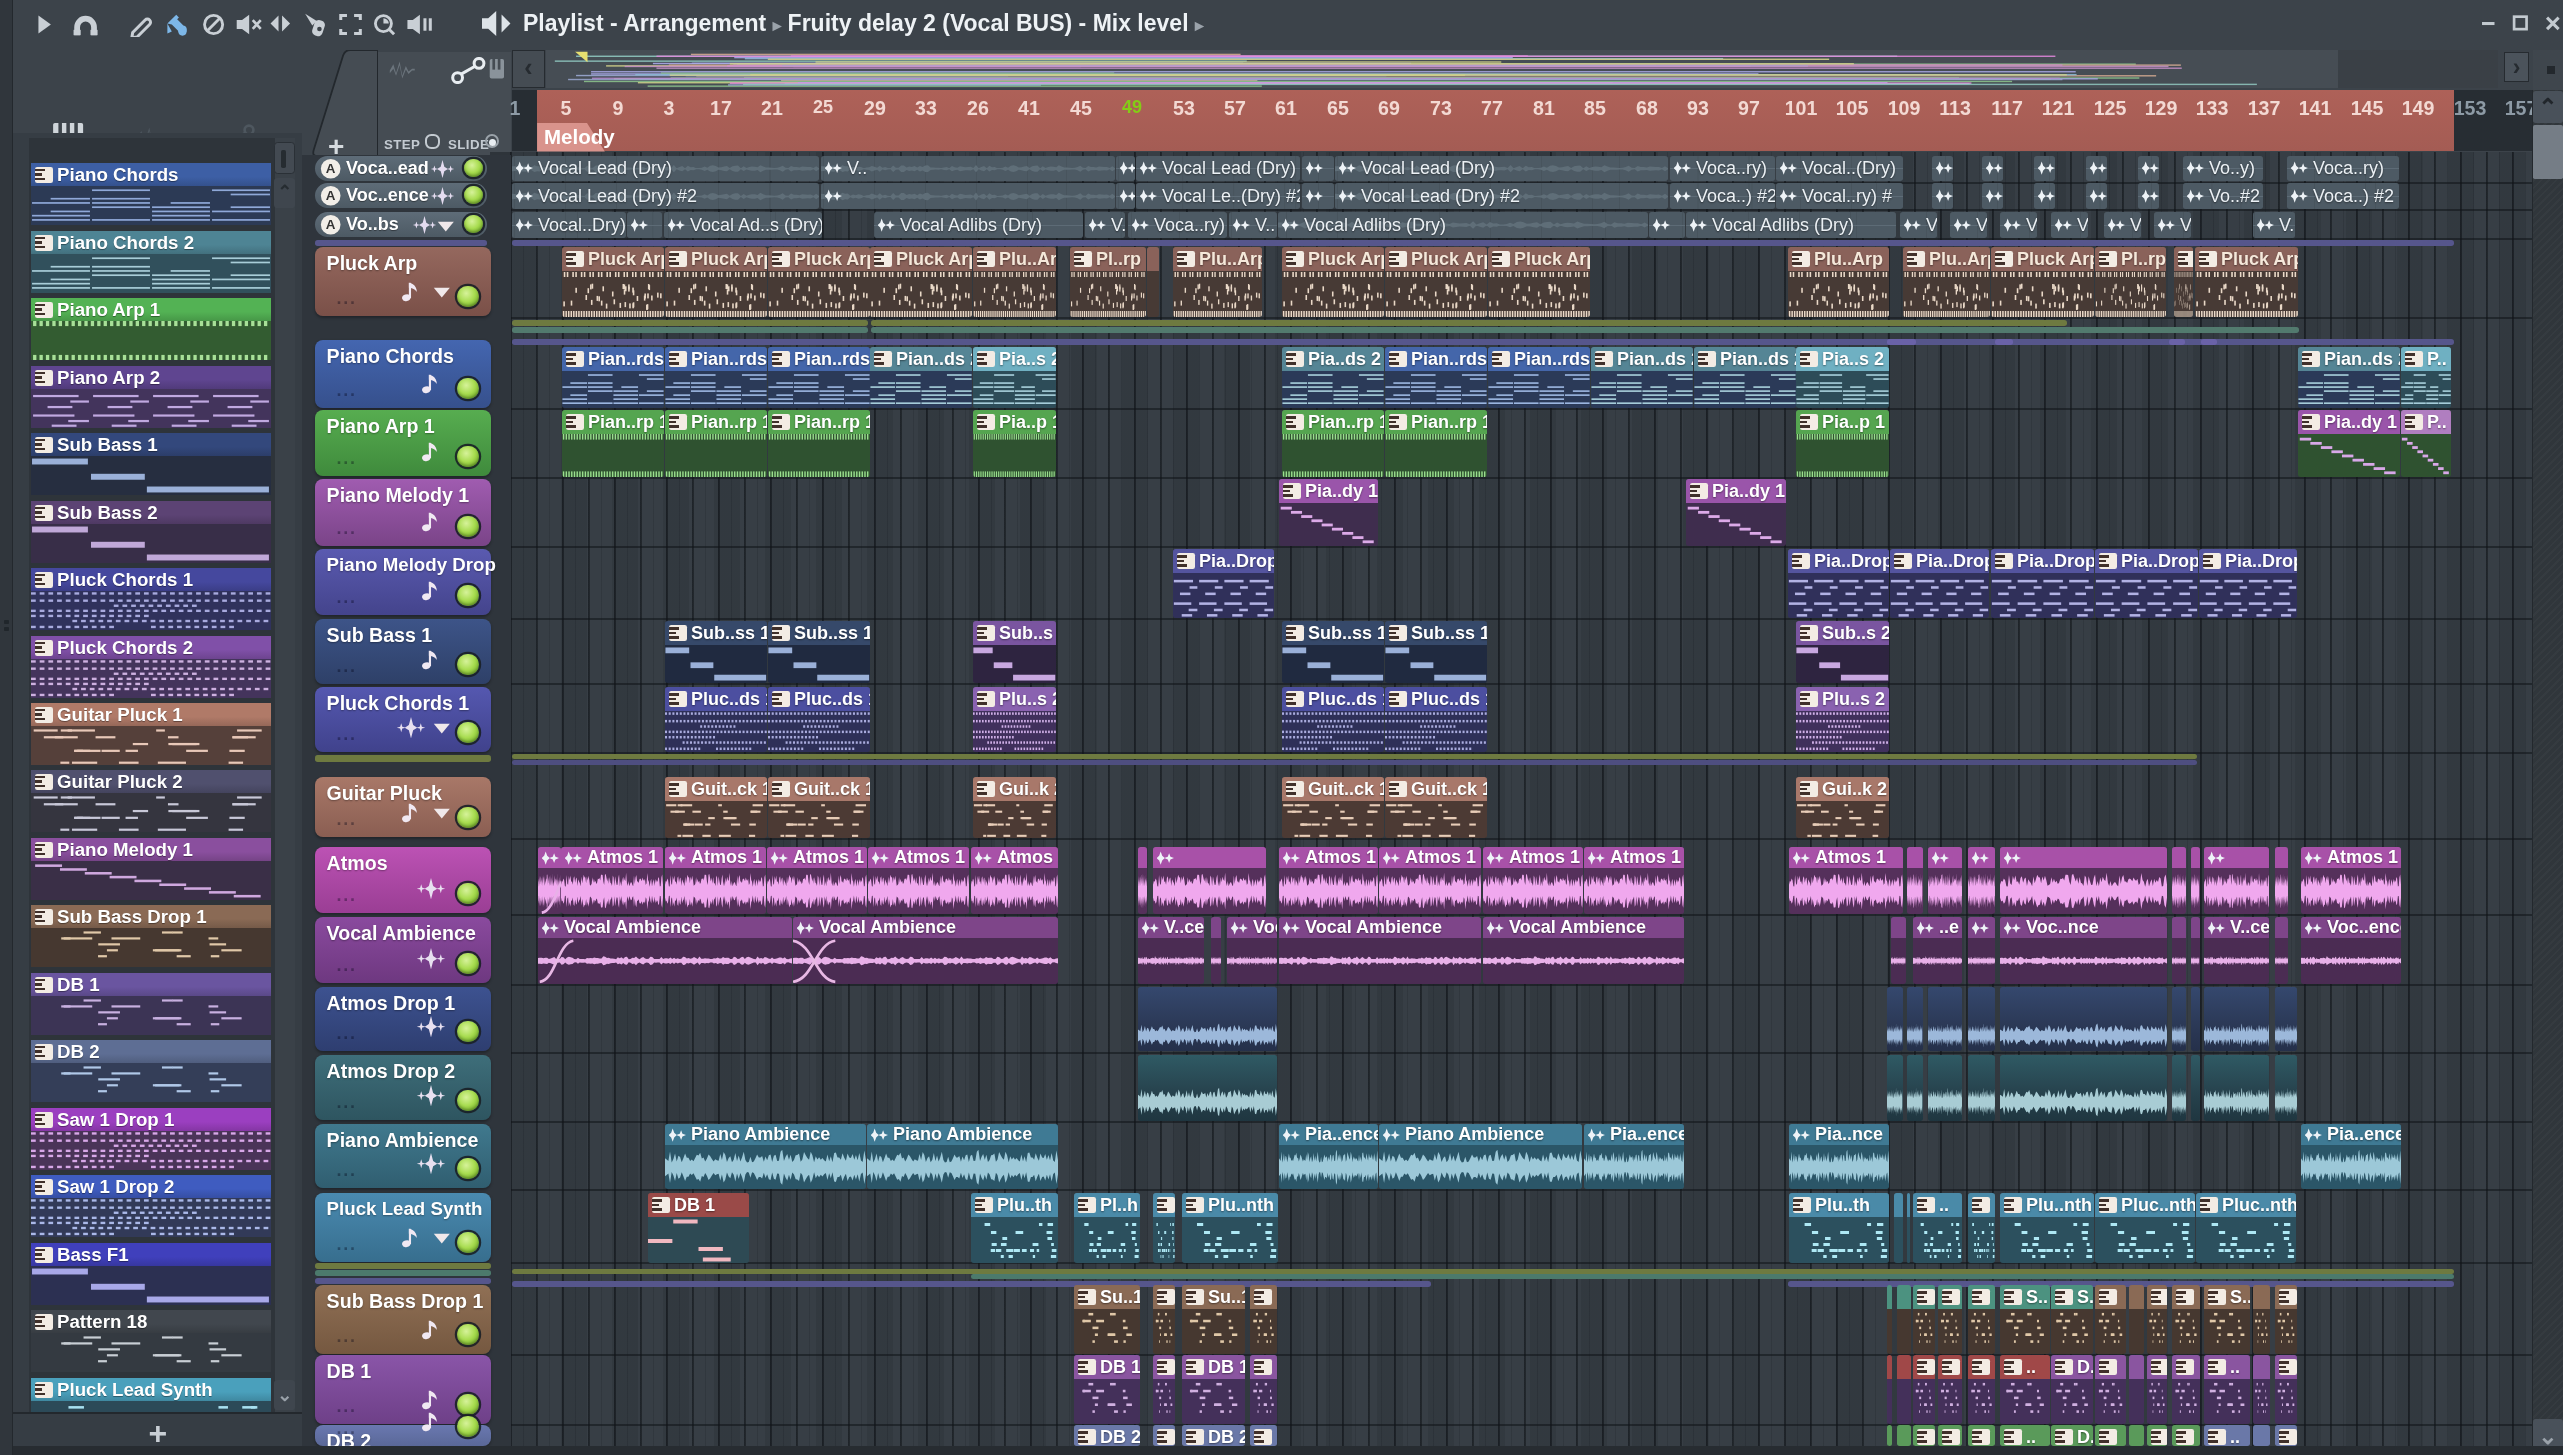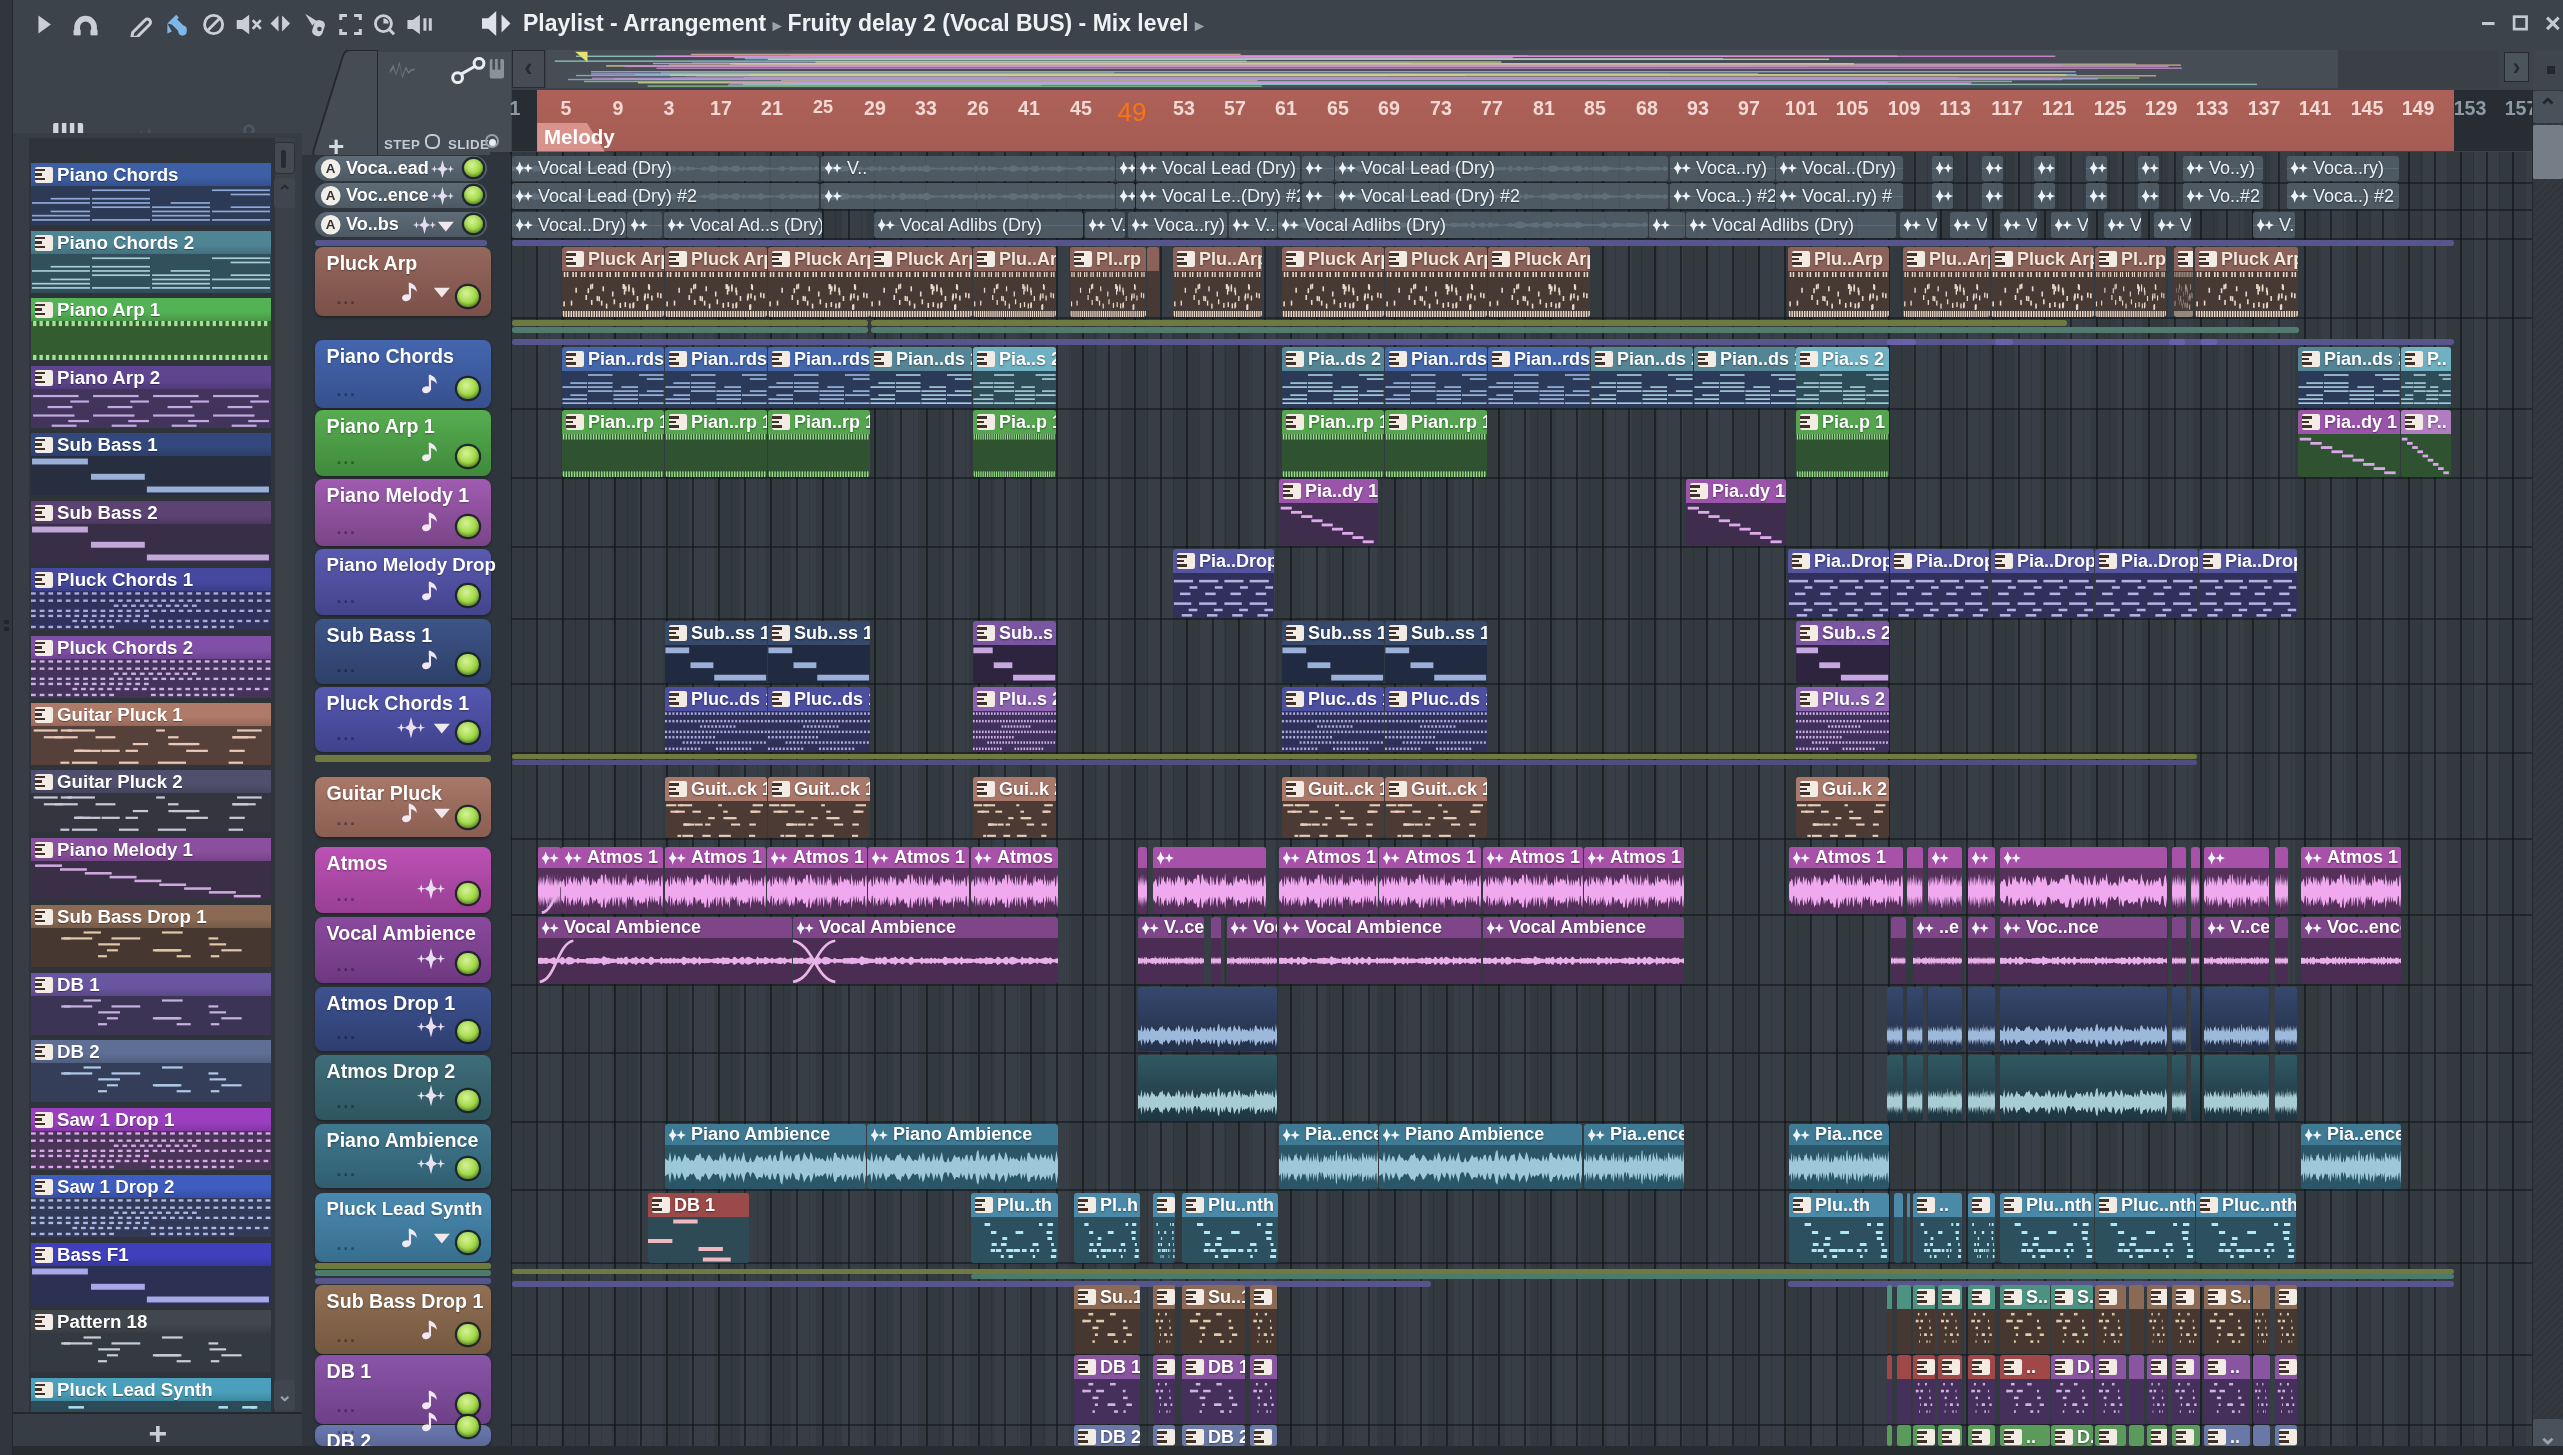"49" div { color: #f97316 -> #84cc16; font-size: 26px -> 18px; font-weight: normal -> bold }
